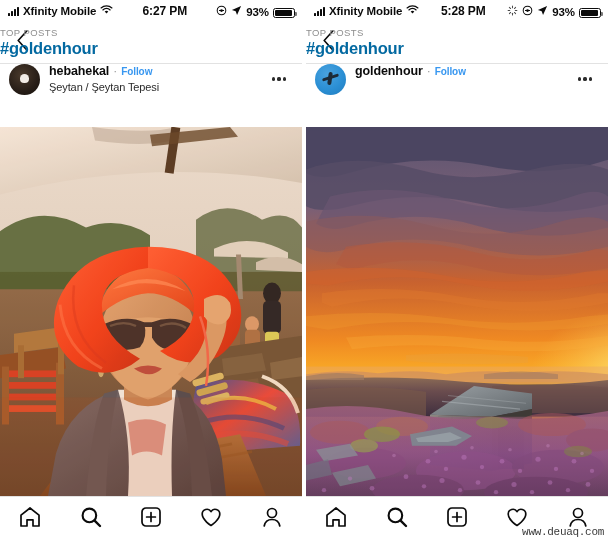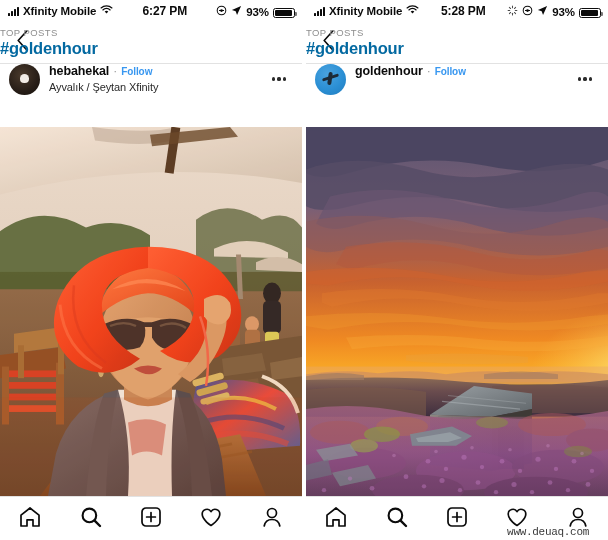"Ayvalık / Şeytan Xfinity" div.location { text: Ayvalık / Şeytan Xfinity -> Şeytan / Şeytan Tepesi }
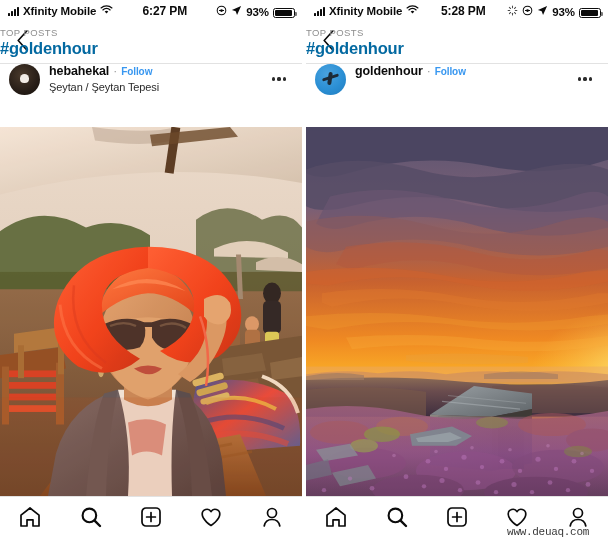"www.deuaq.com" .watermark { right: 19px -> 4px }
